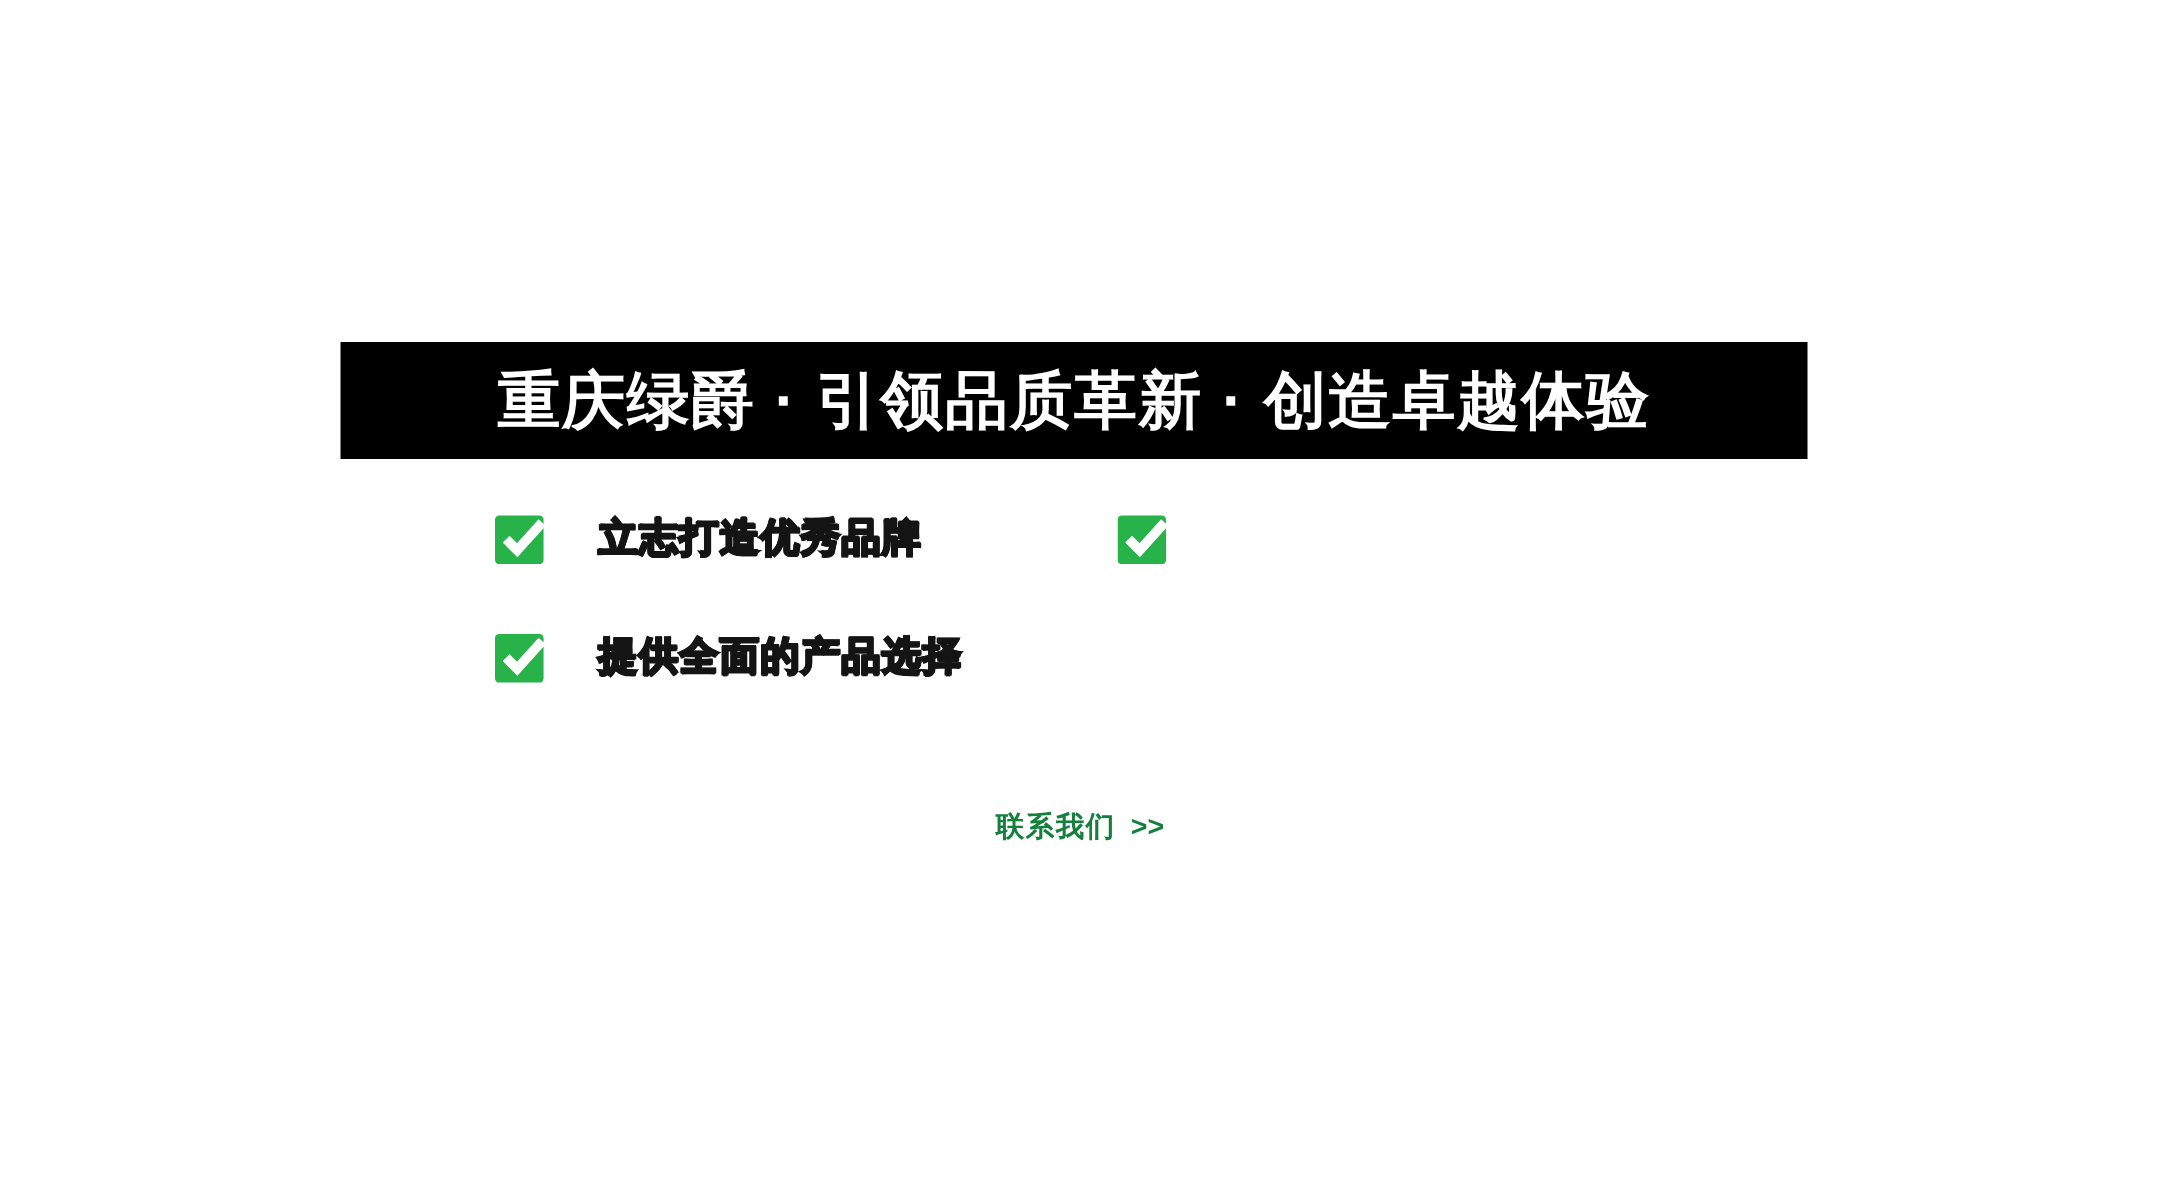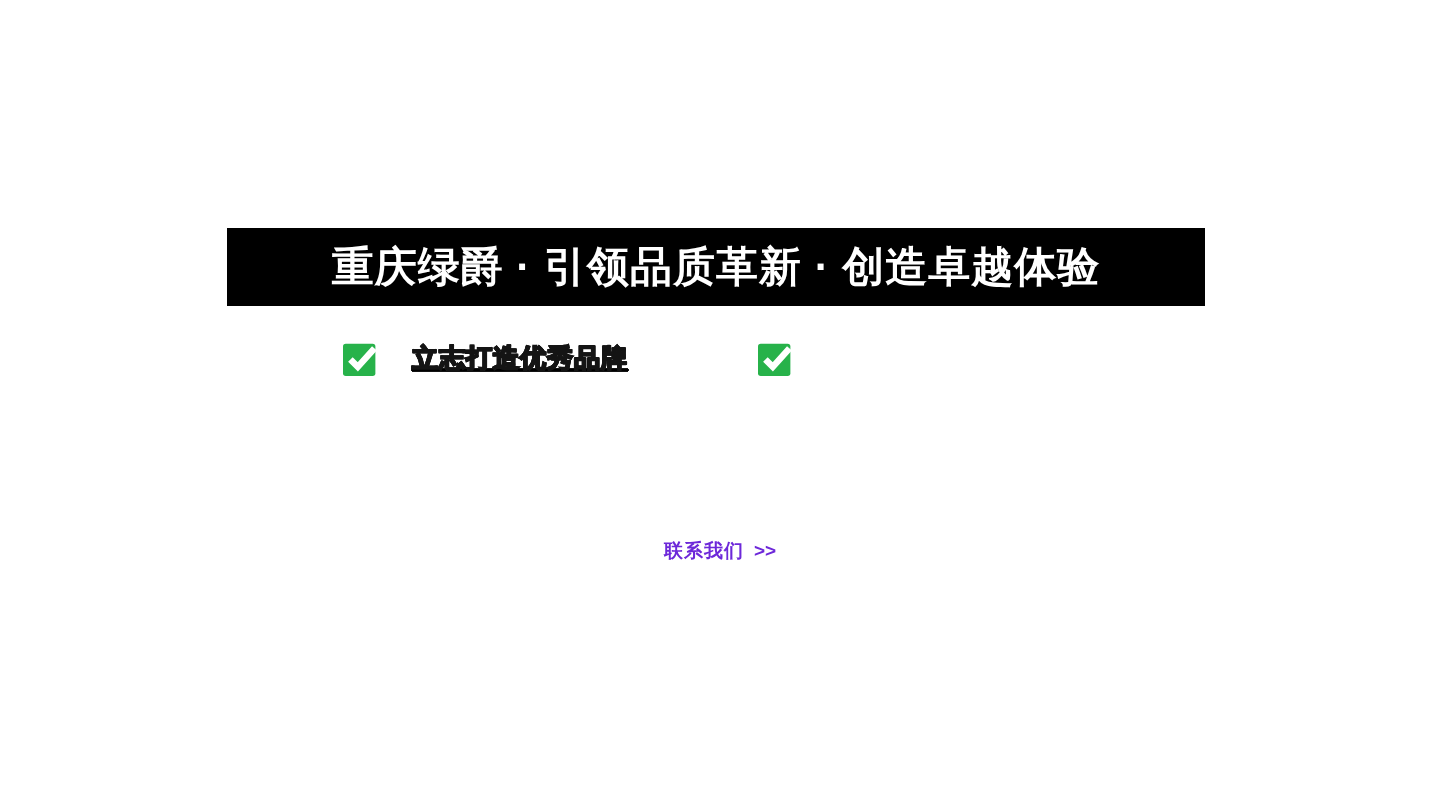"立志打造优秀品牌" .features { left: 343px -> 330px; text-decoration: underline -> none }
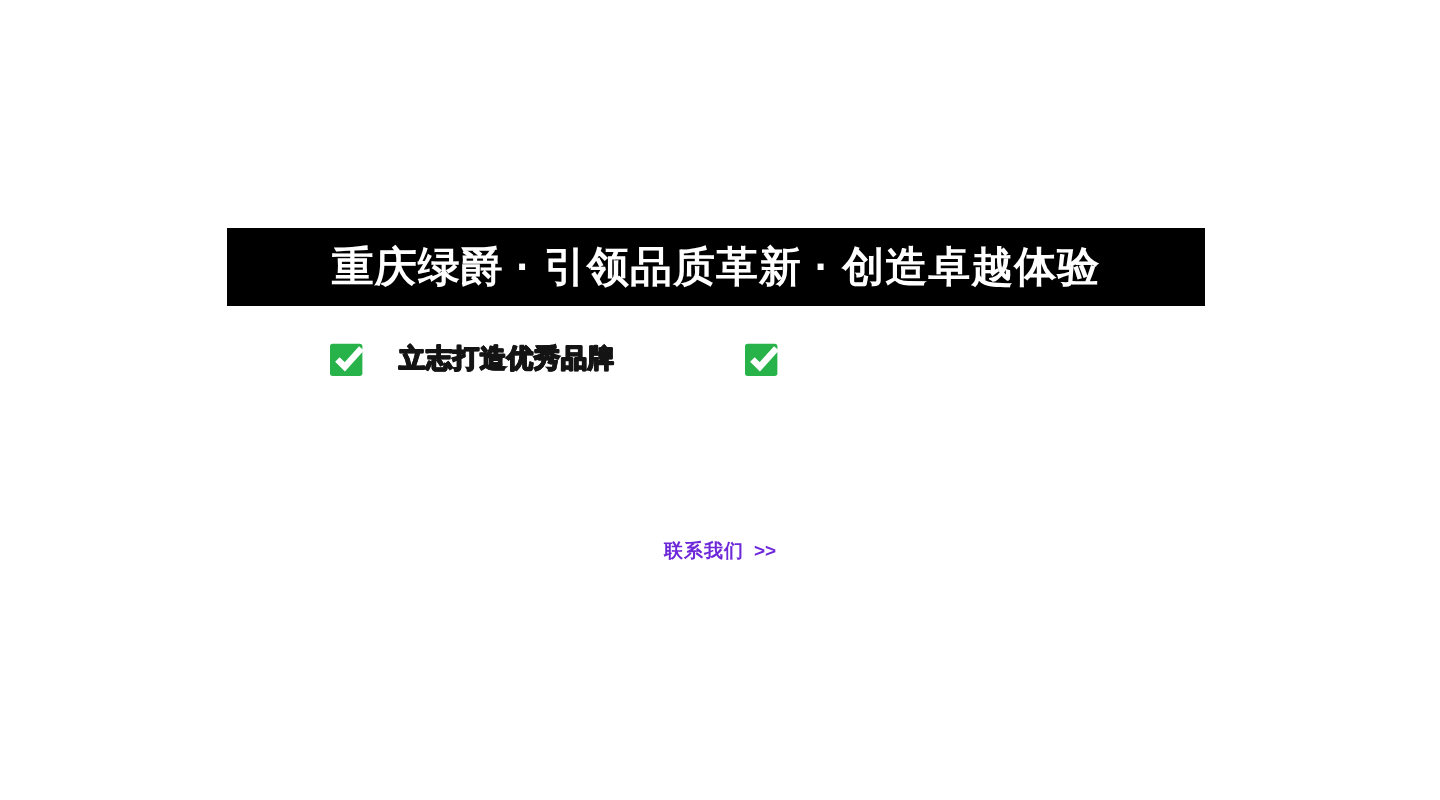"提供全面的产品选择" div.feature { html: none -> <div> <span> <svg> <rect></rect> <path></path> </svg> </span> <span>提供全面的产品选择</span> </div> }
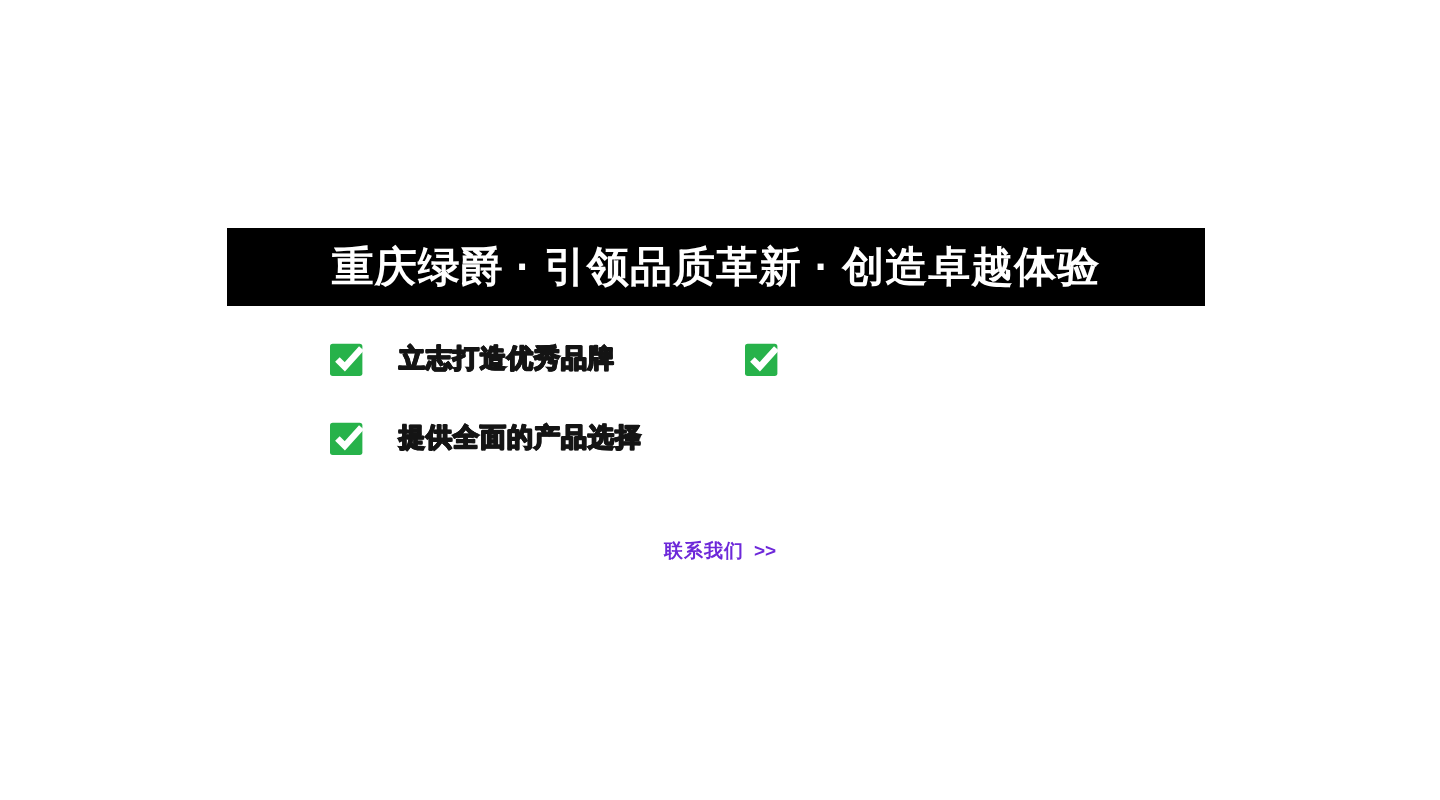"联系我们 >>" .contact { color: #6d28d9 -> #15803d }
